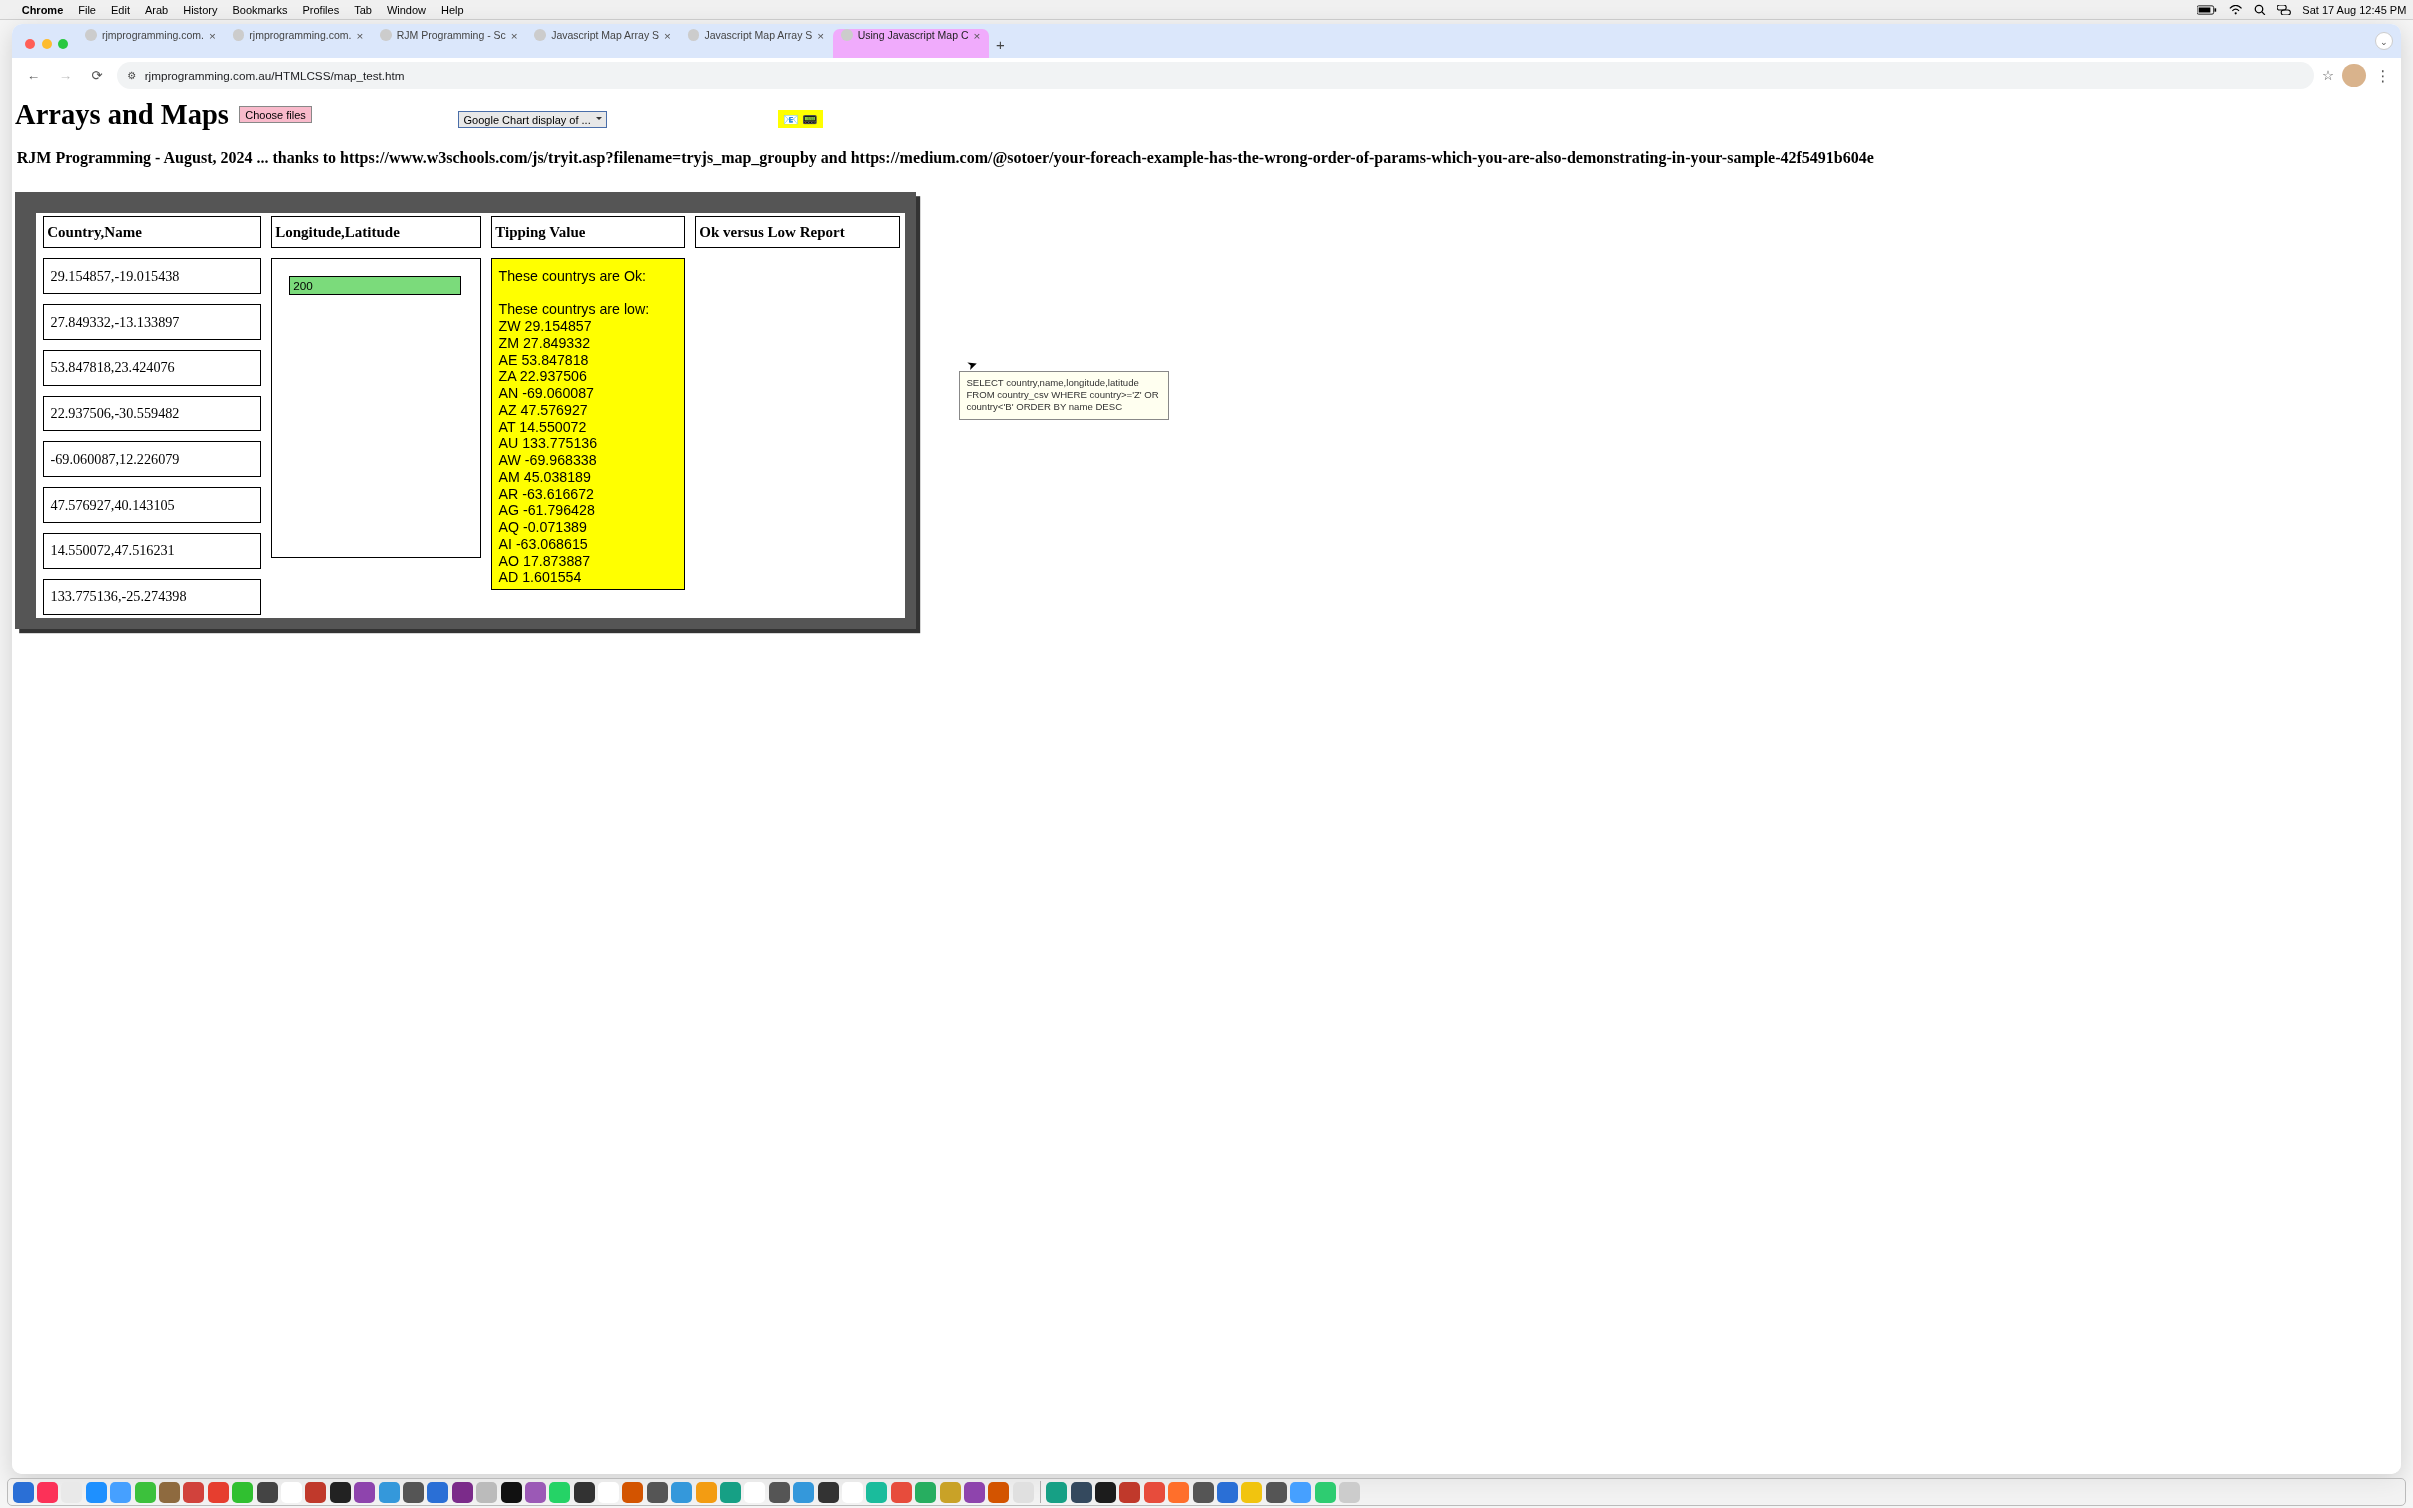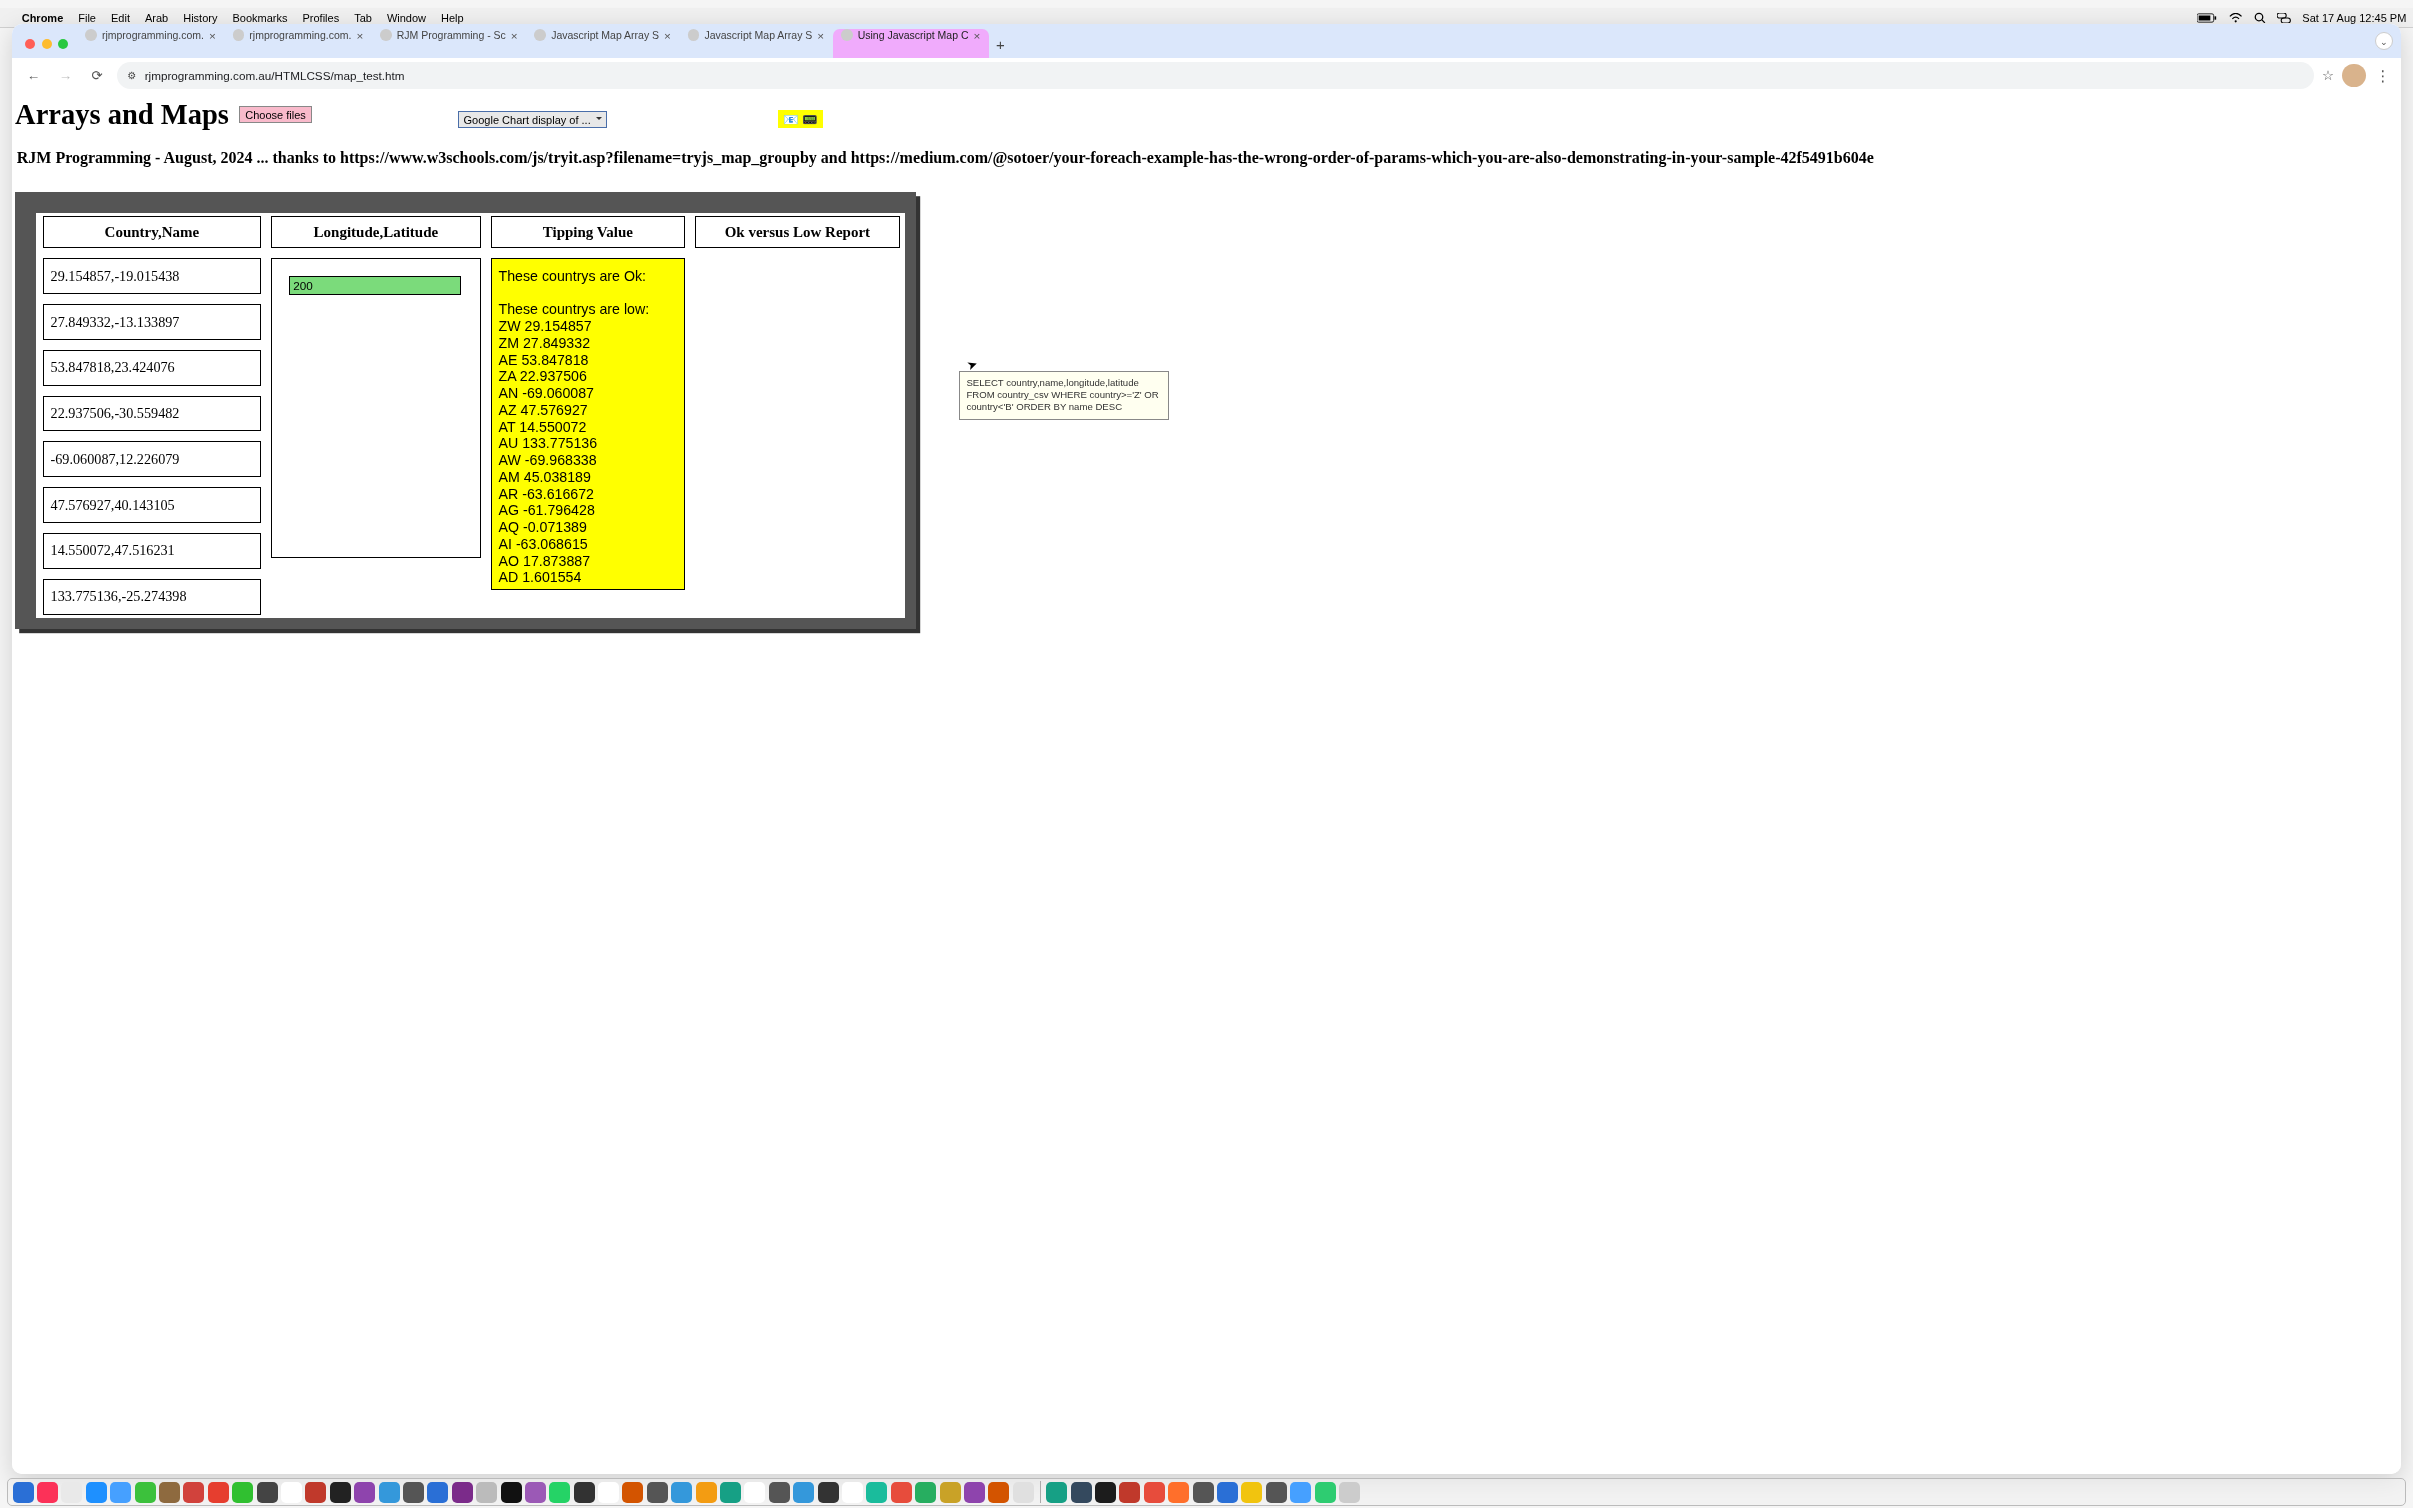"Chrome" .menubar { top: 8px -> 0 }
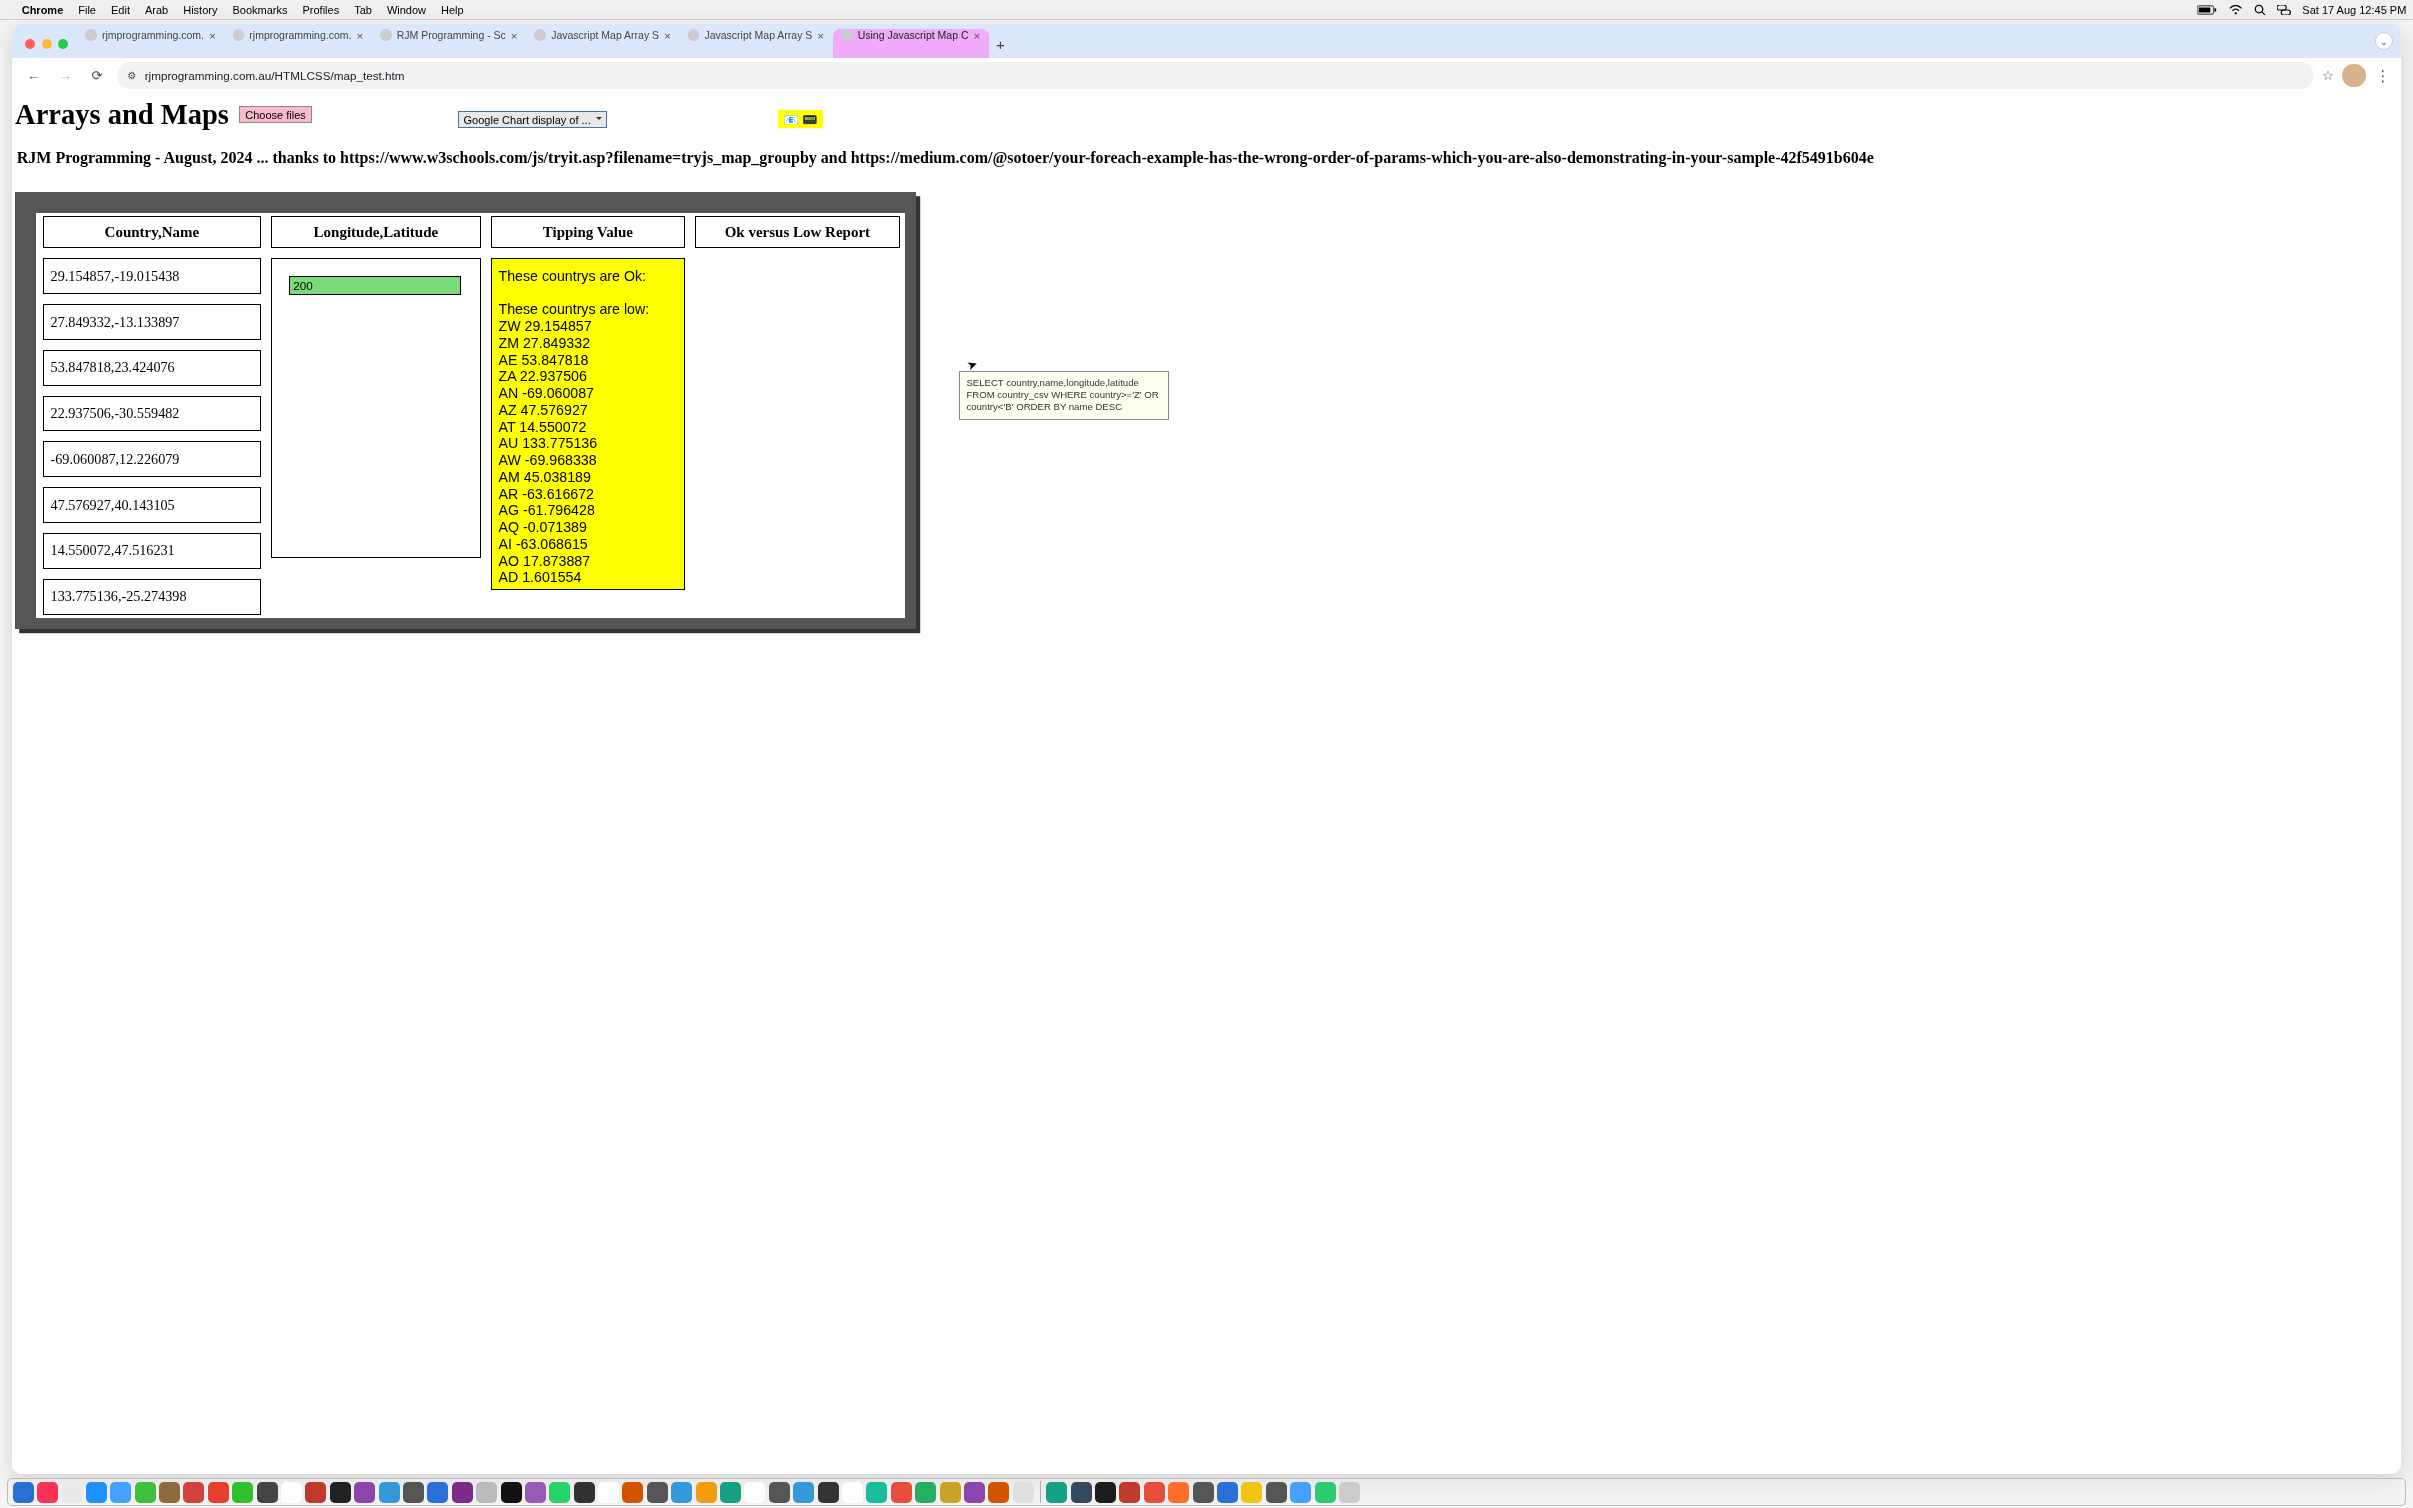"Country,Name" .colhead { text-align: center -> left }
